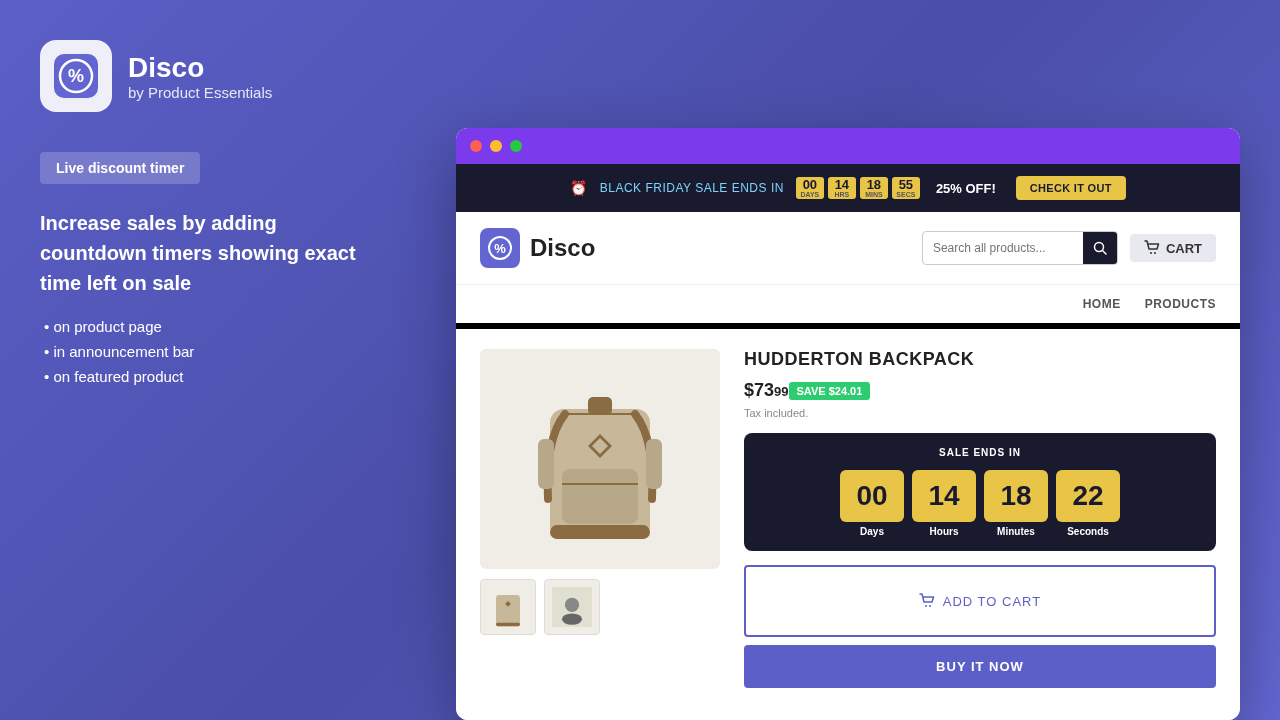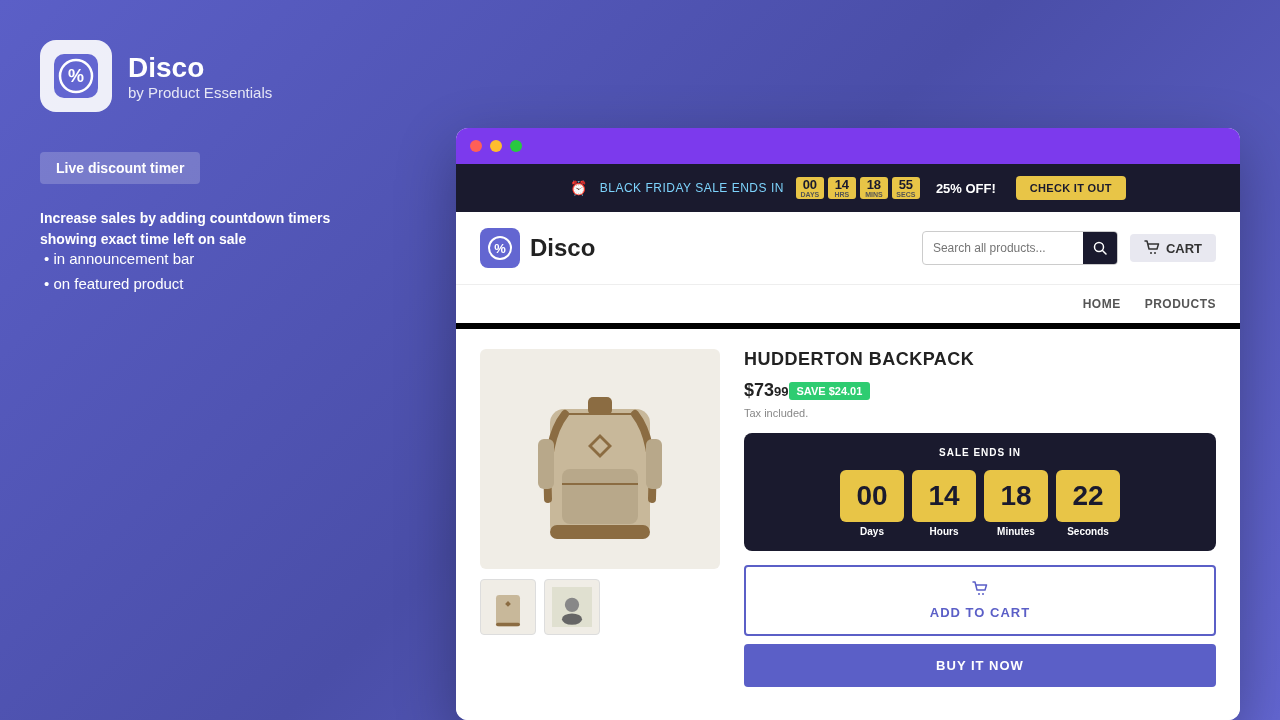"Increase sales by adding countdown" .tagline { font-size: 14px -> 20px; margin-bottom: none -> 20px }
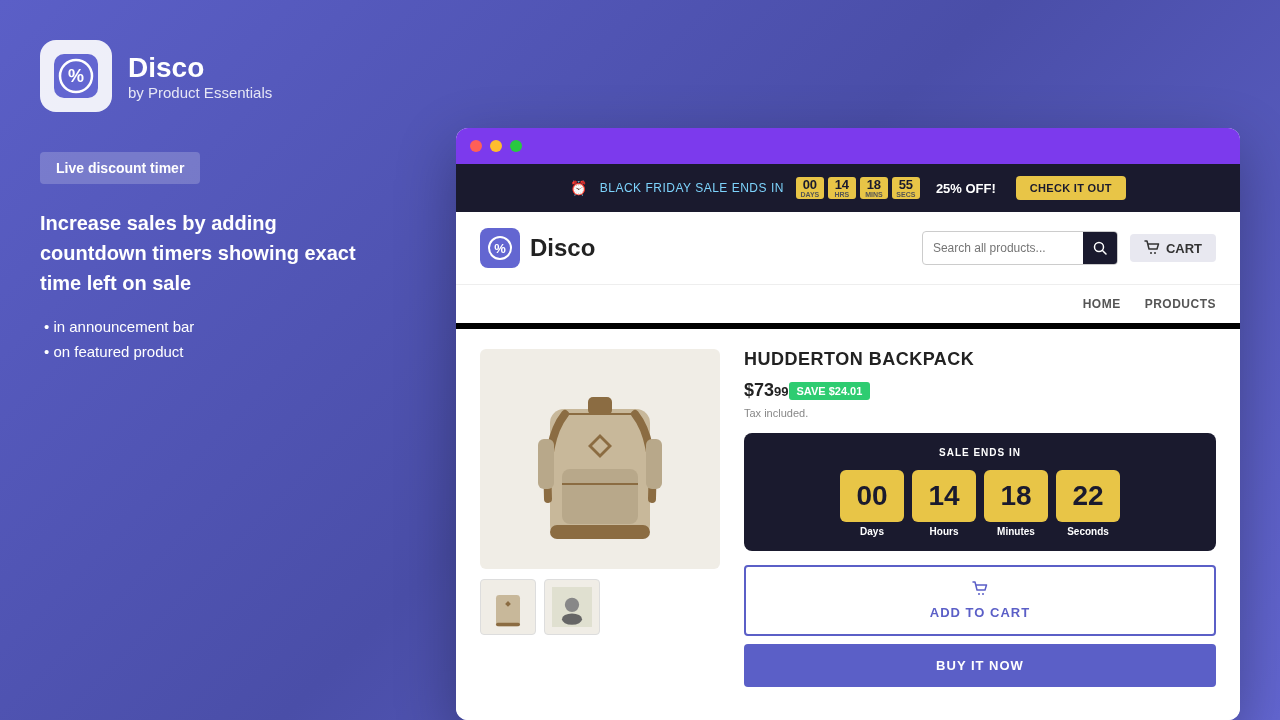"• on product page" li { html: none -> <li>• on product page</li> }
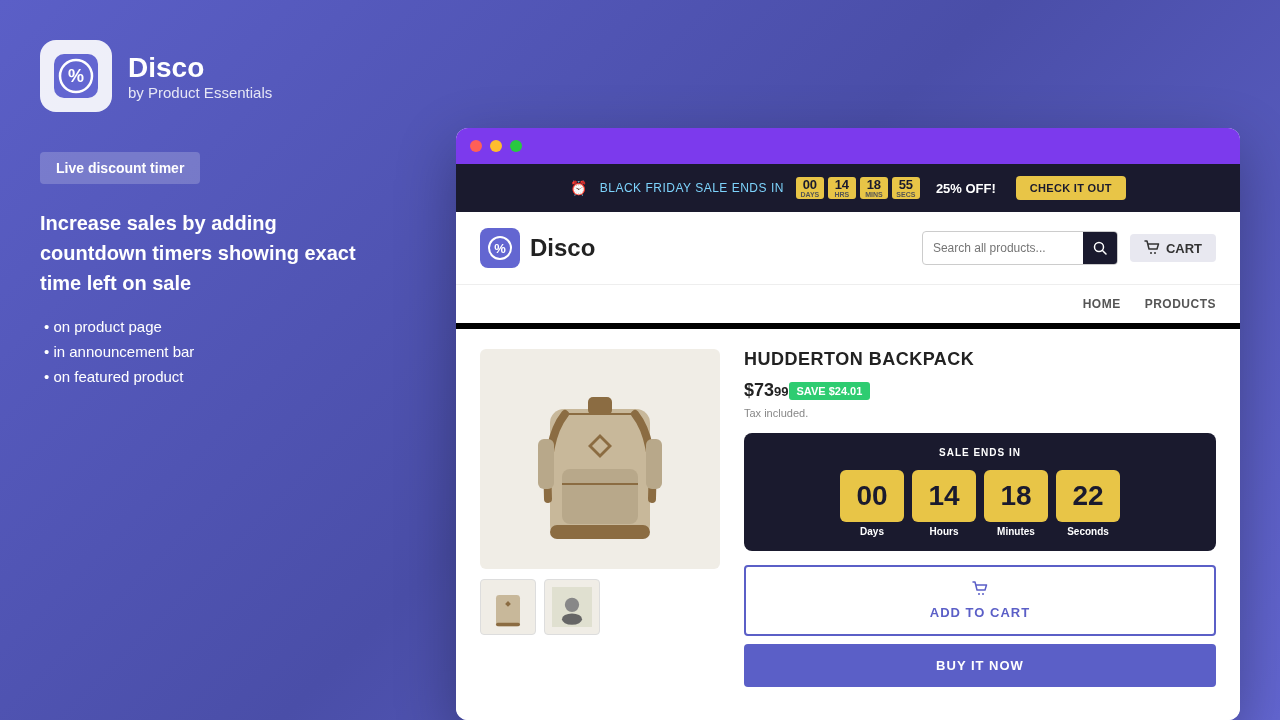"ADD TO CART" .add-to-cart-btn { flex-direction: column -> none; font-weight: 700 -> 400; padding: 14px -> 26px }
